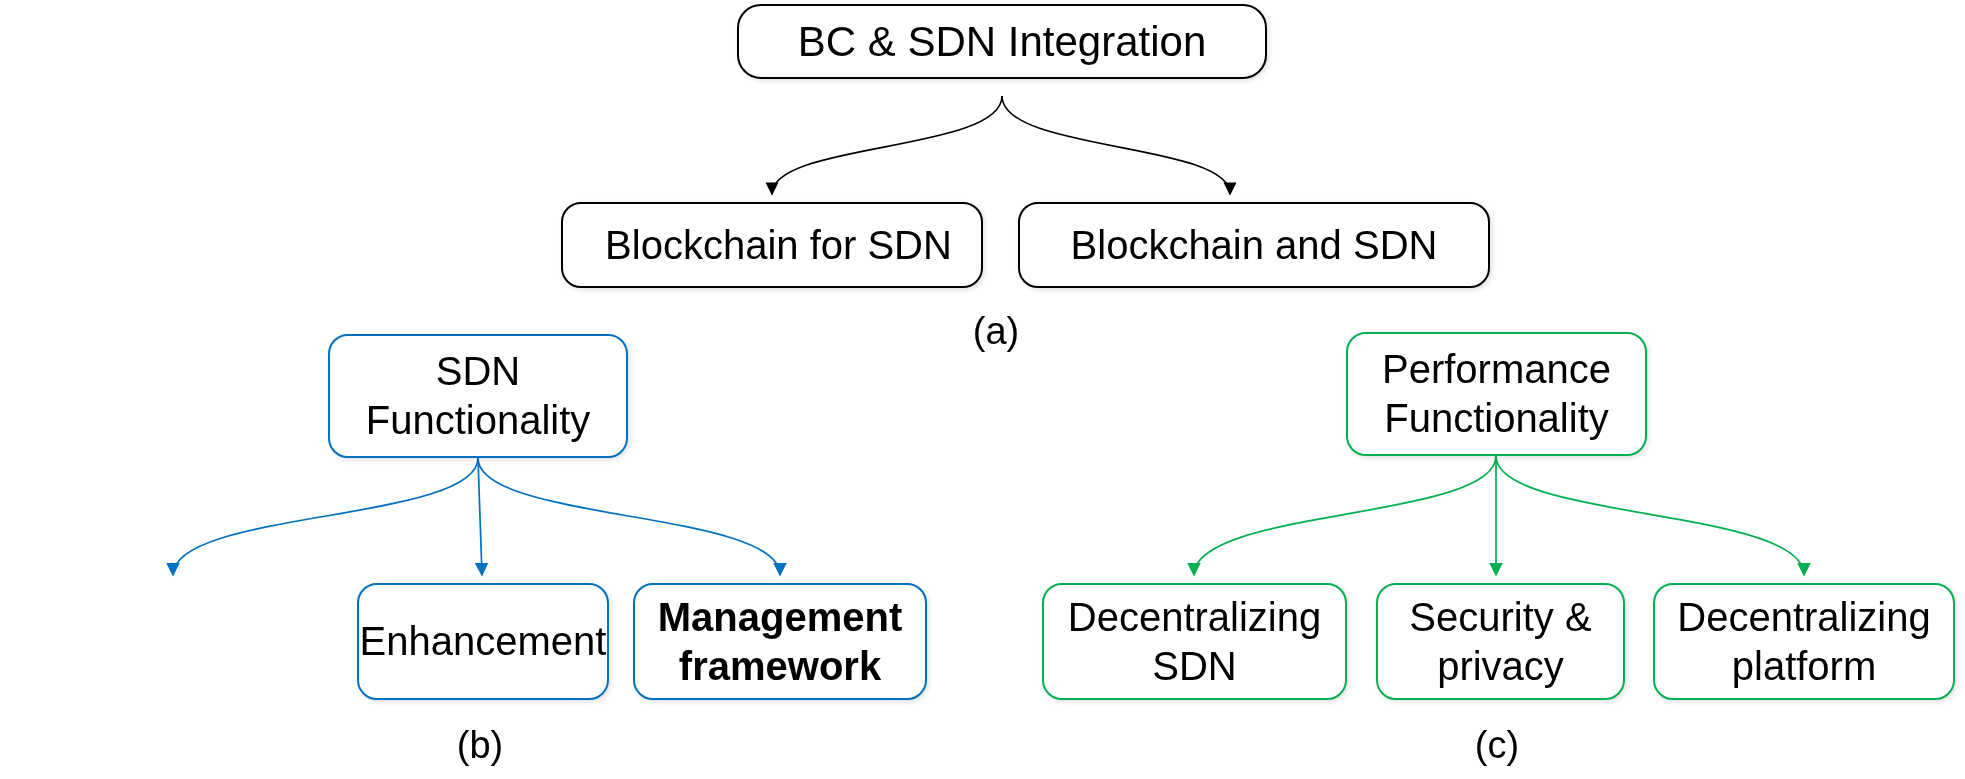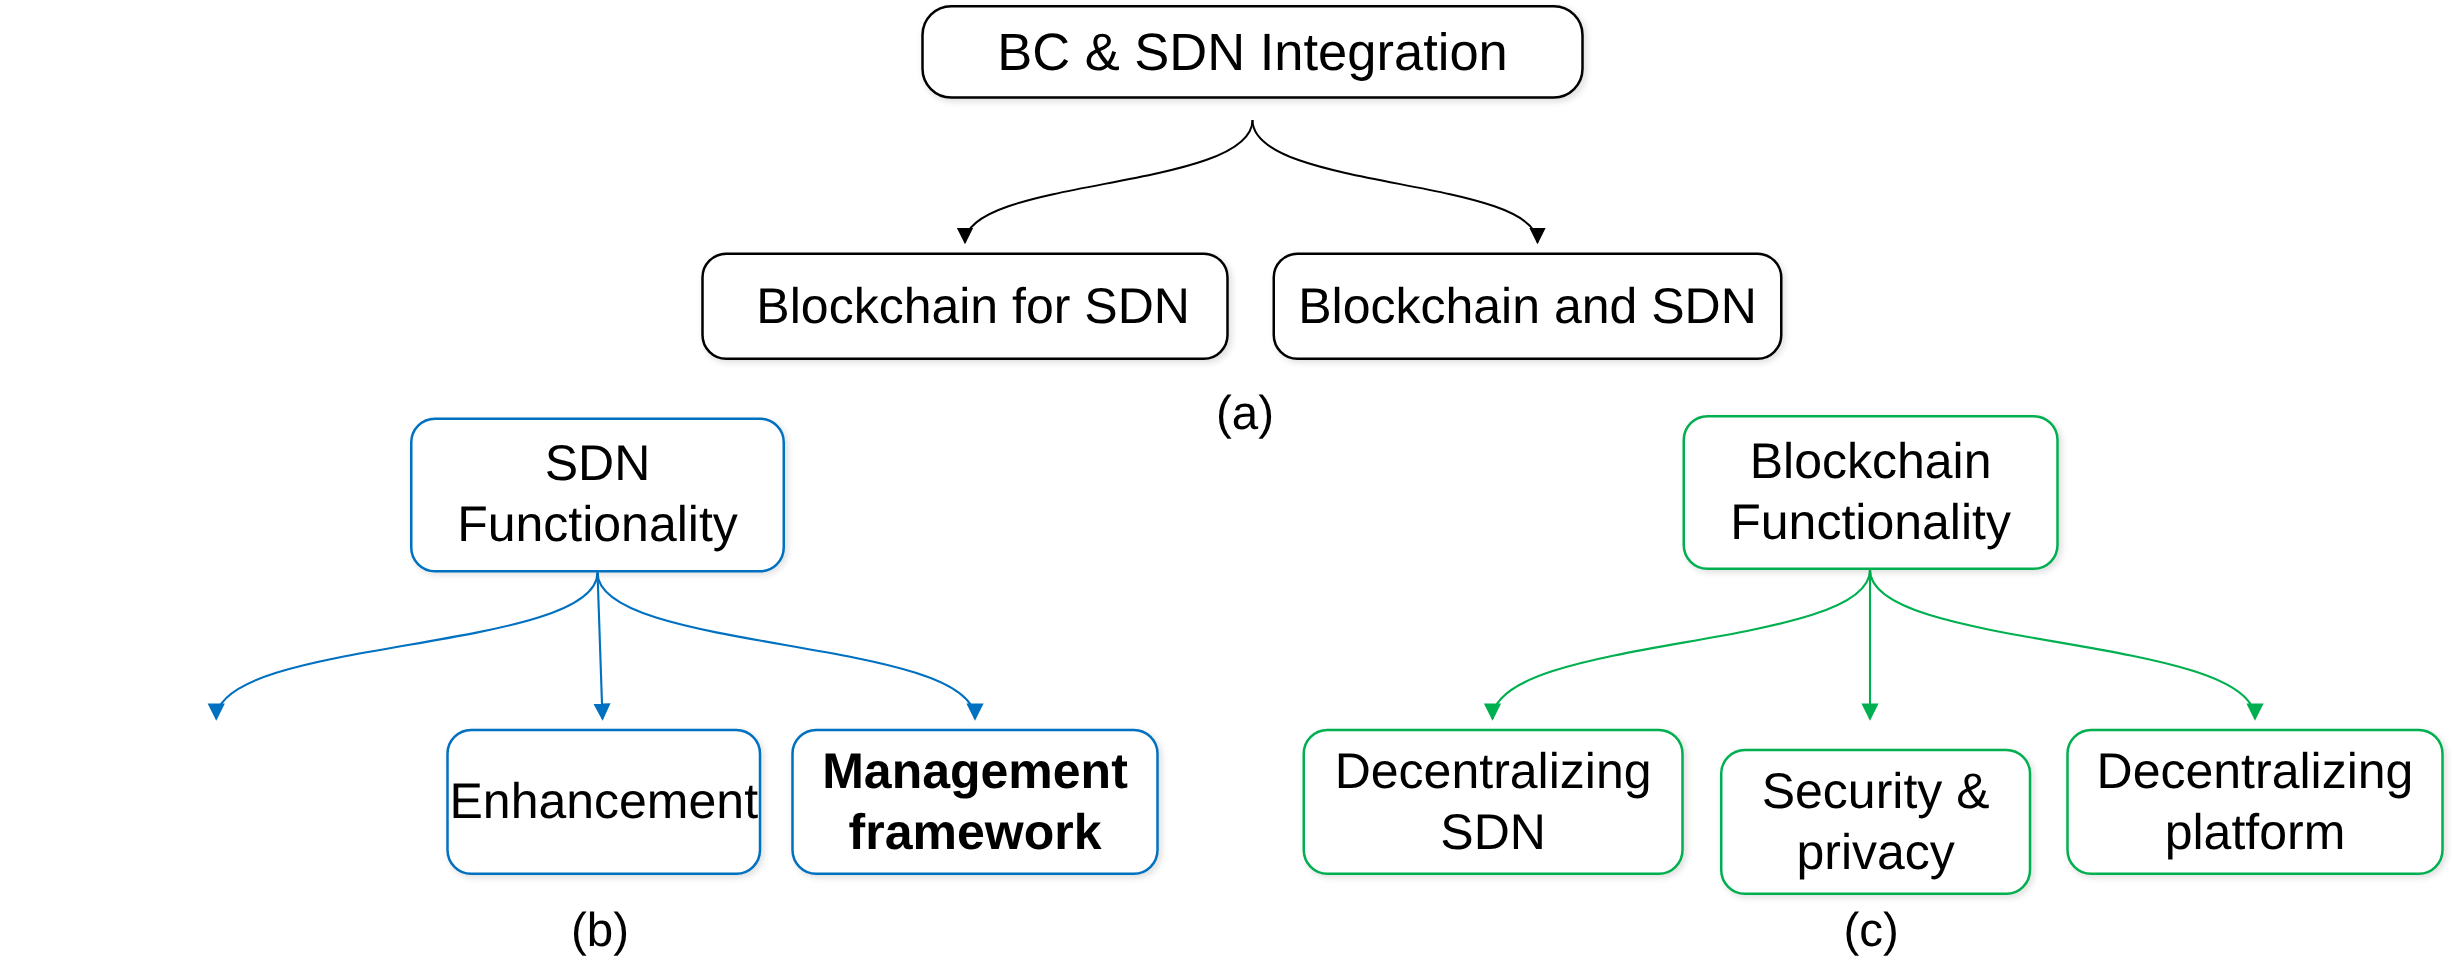"Blockchain and SDN" div.node { width: 408px -> 472px }
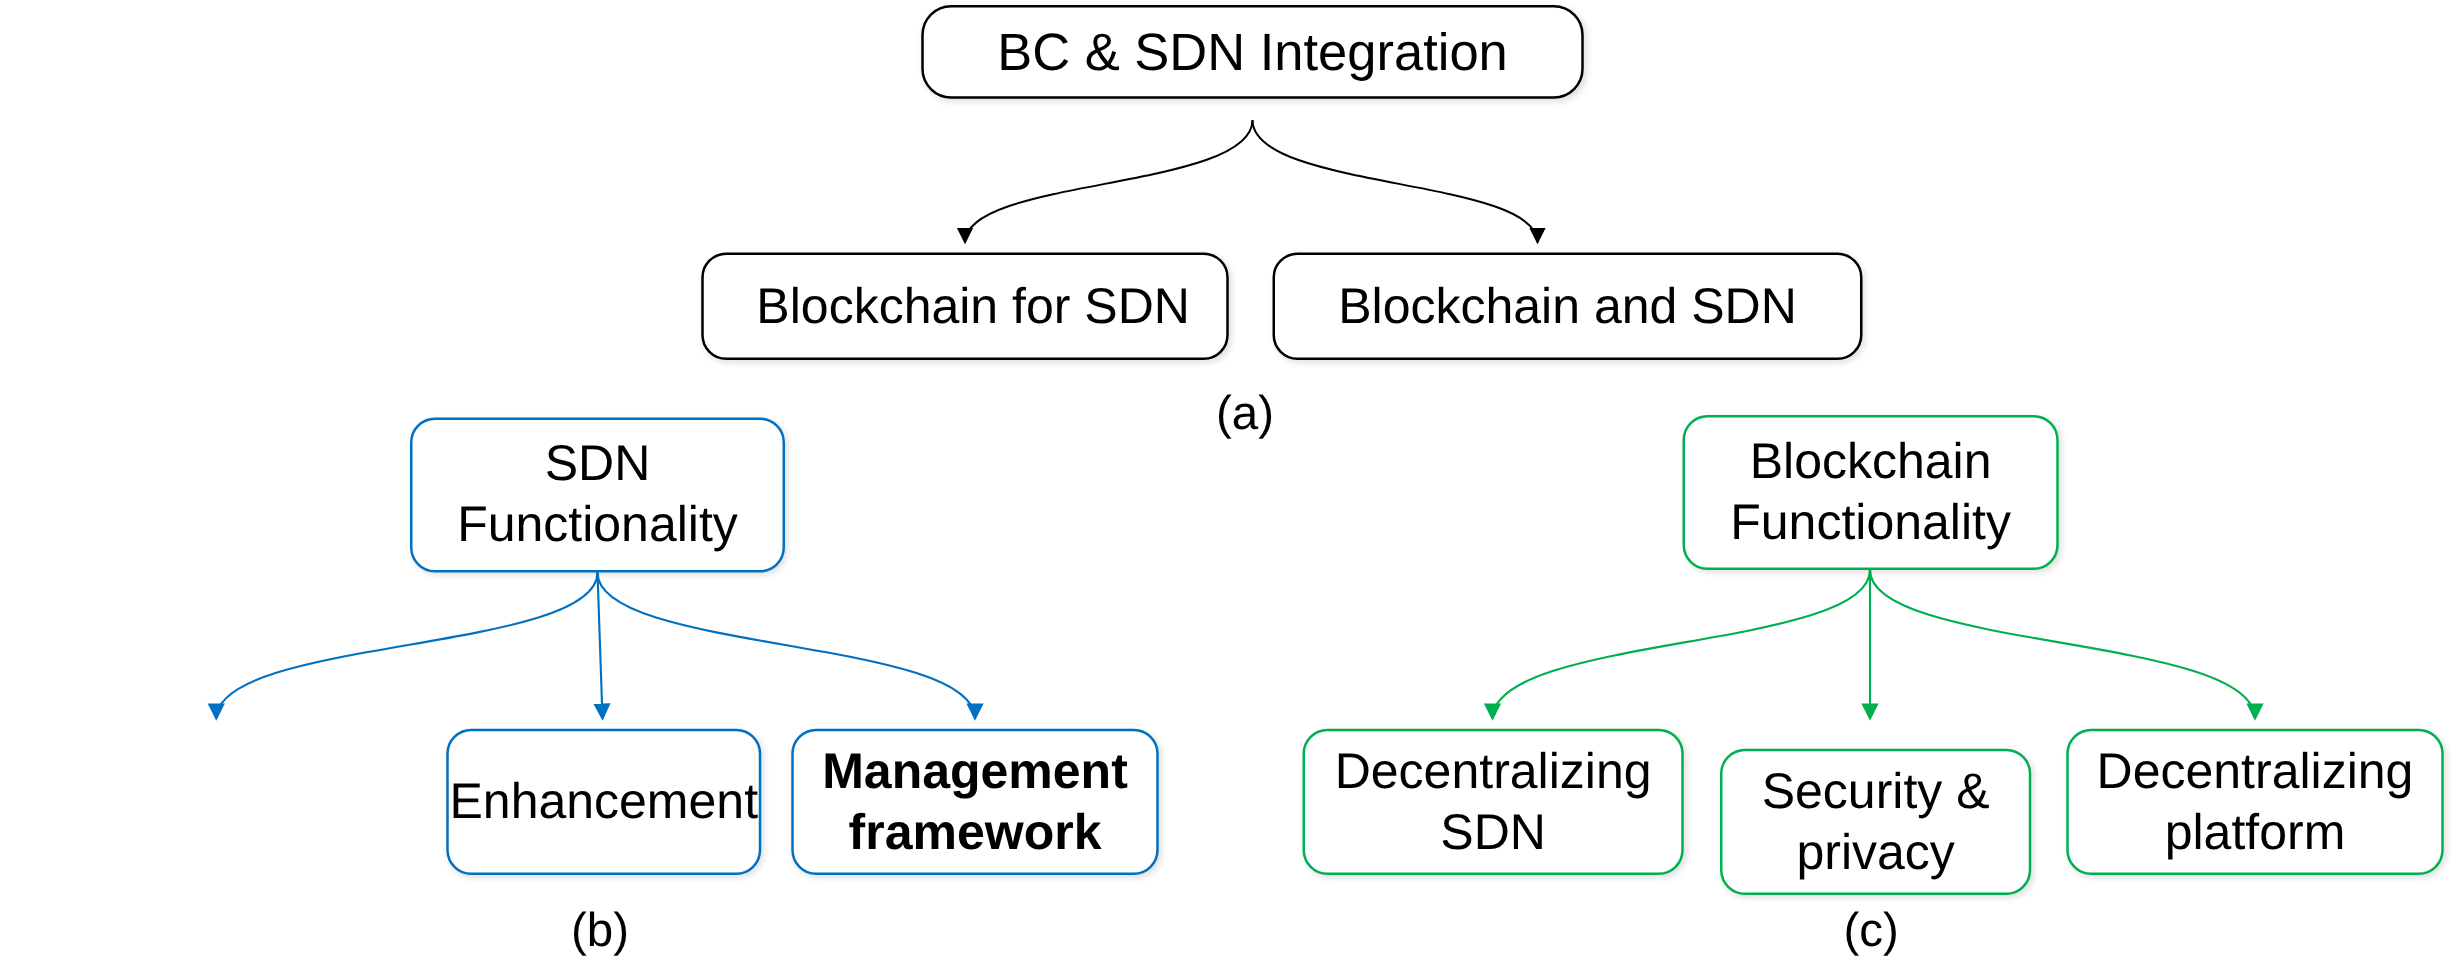"Blockchain" div.node { text: Blockchain -> Performance }
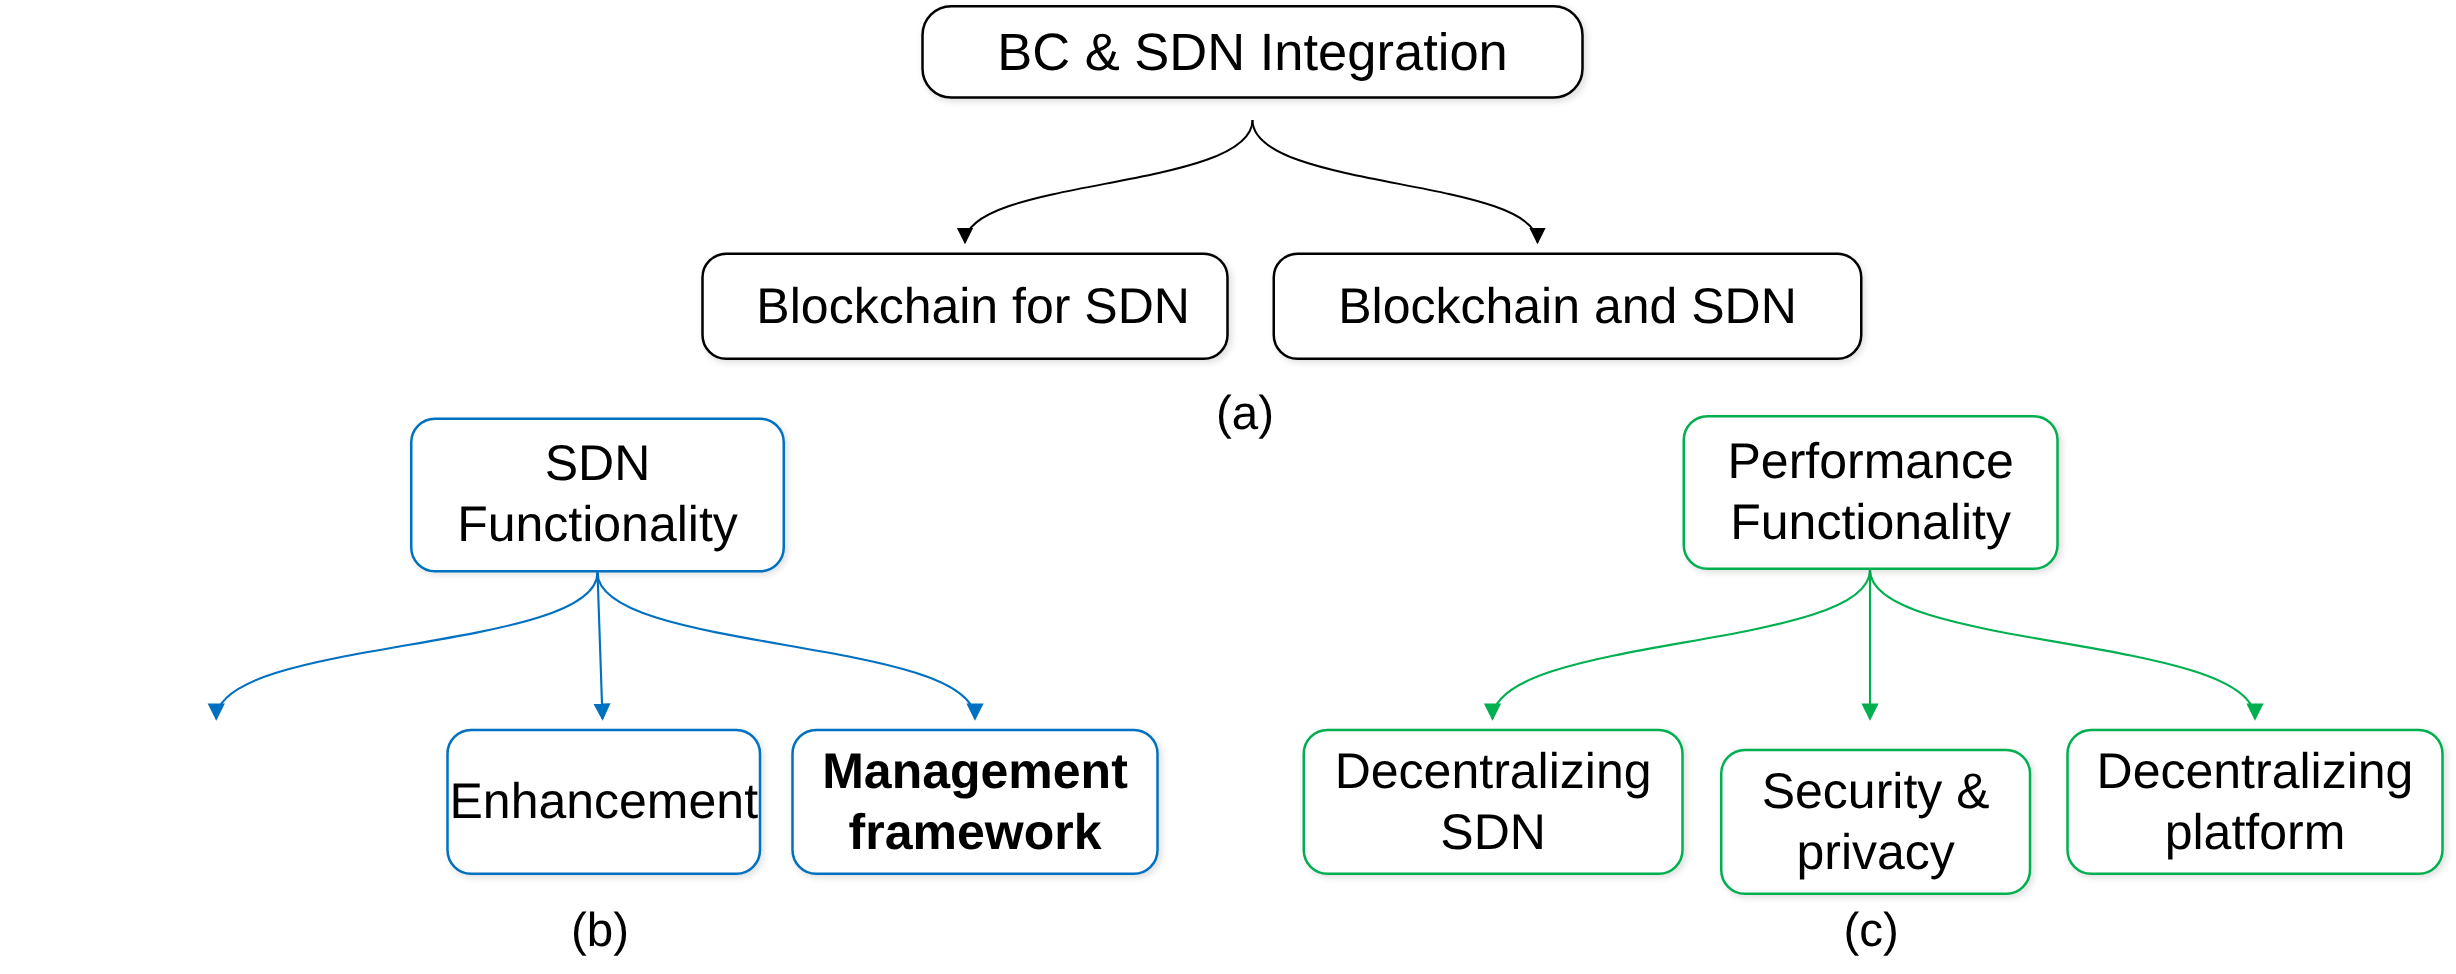"Security &" div.node { margin-top: 16px -> none }
